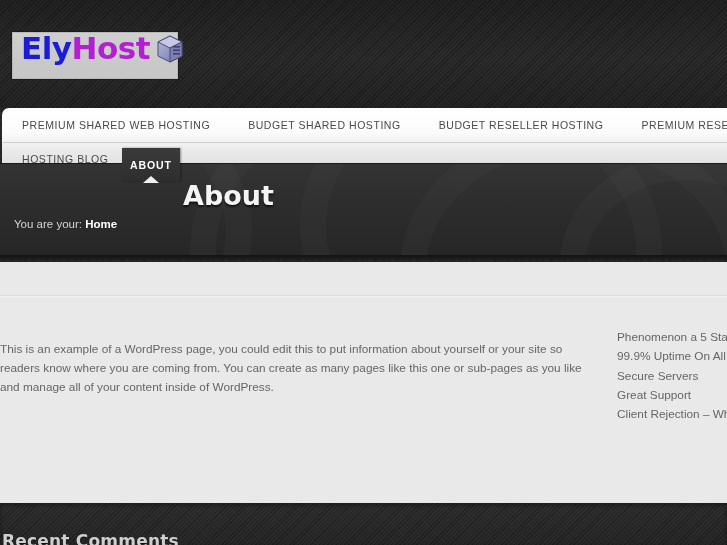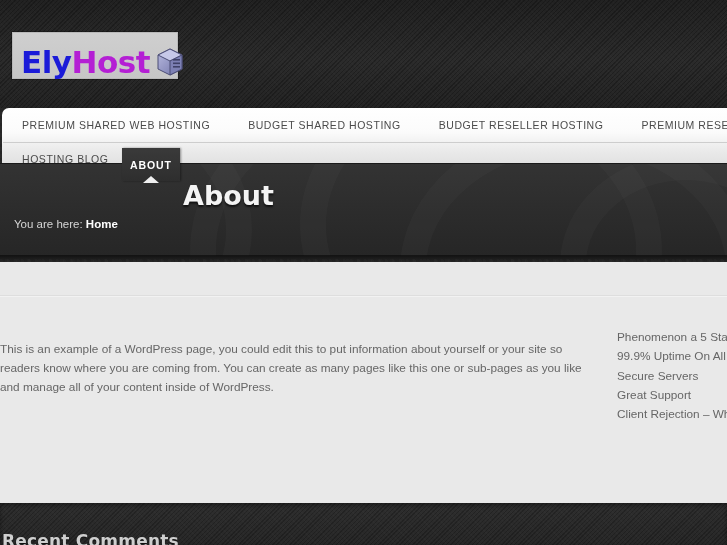"ElyHost" .logo-box { align-items: flex-end -> flex-start }
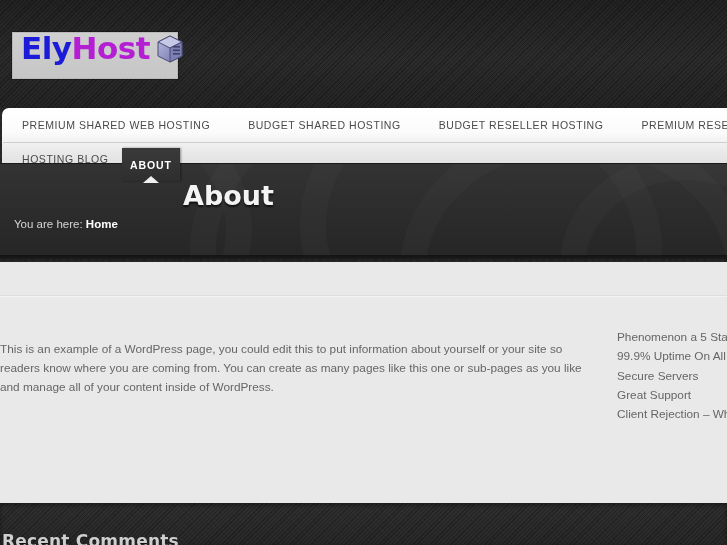"You are here:" span { text: here -> your }
